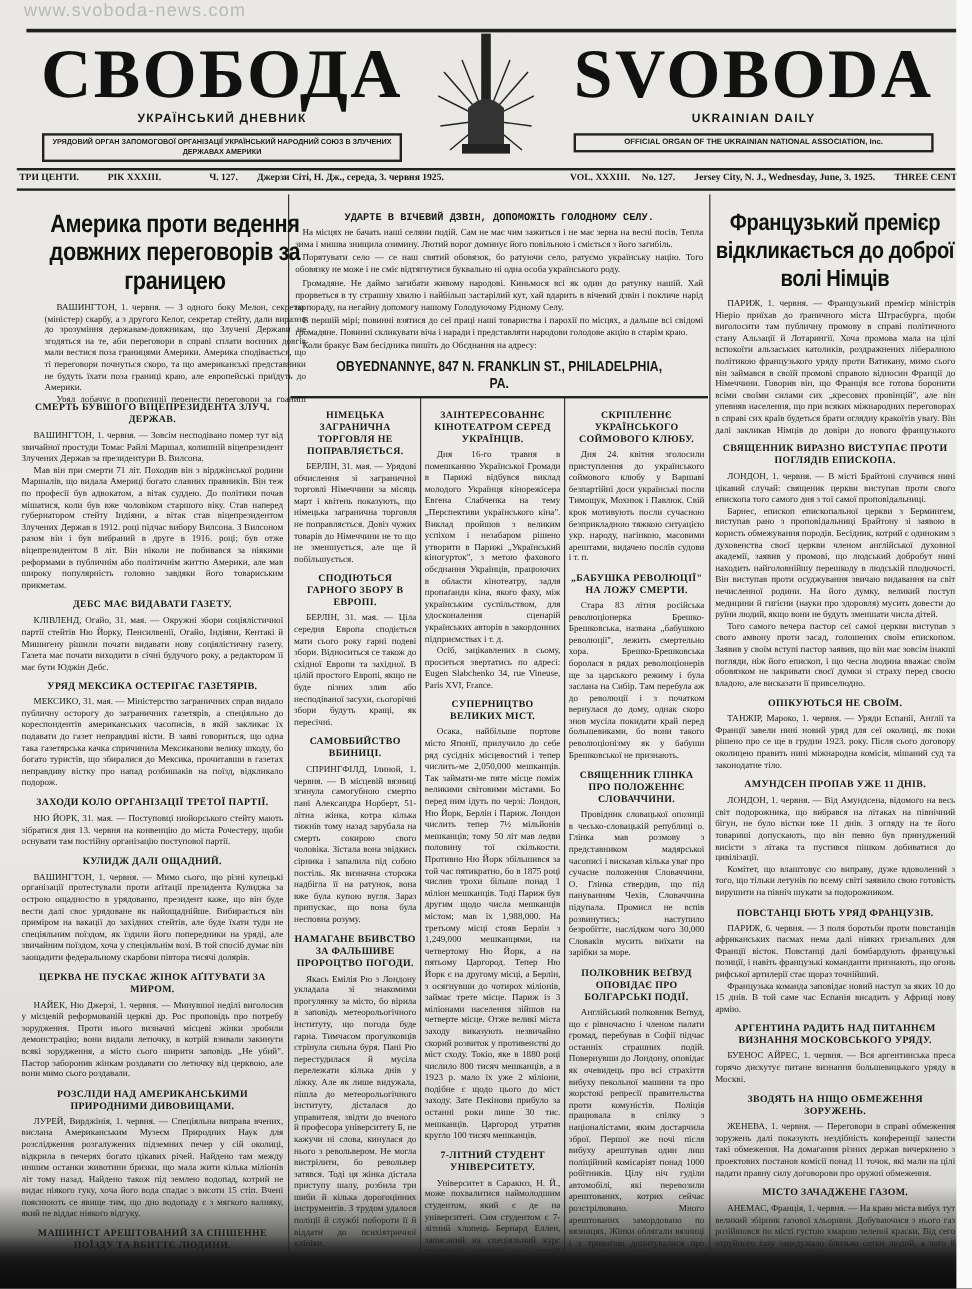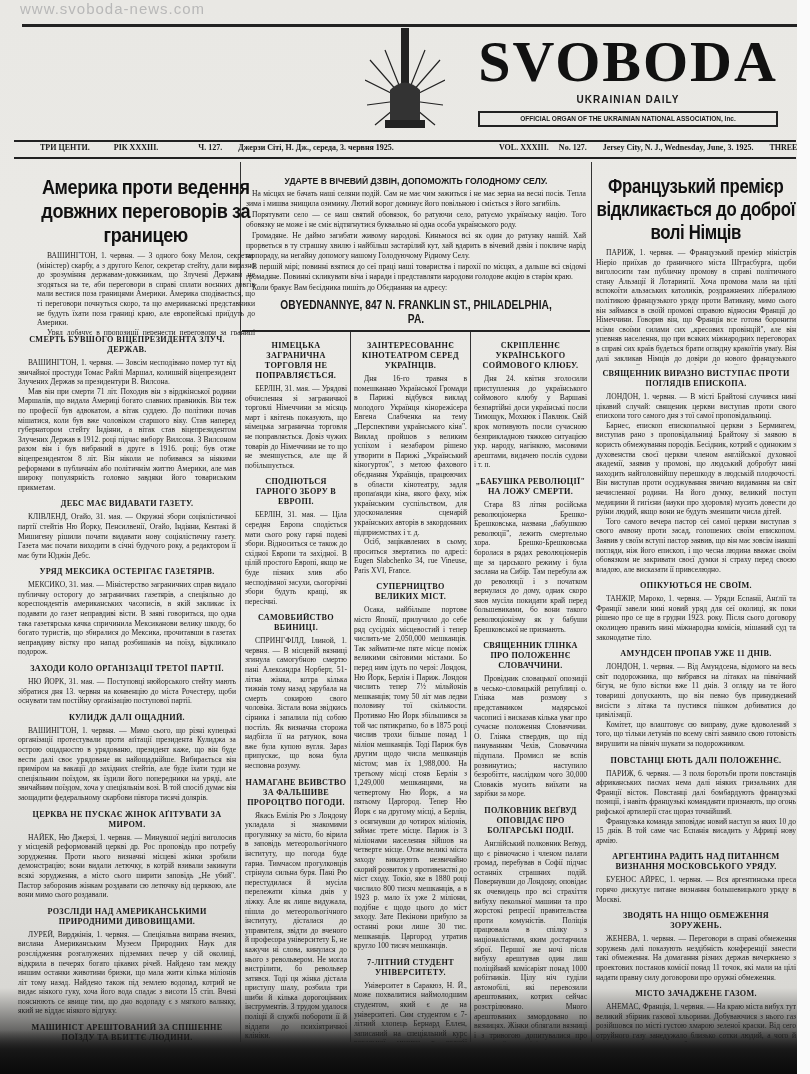"СВОБОДА" div.mast-left { html: none -> <div> <div>СВОБОДА</div> <div>УКРАЇНСЬКИЙ ДНЕВНИК</div> <div>УРЯДОВИЙ ОРГАН ЗАПОМОГОВОЇ ОРГАНІЗАЦІЇ УКРАЇНСЬКИЙ НАРОДНИЙ СОЮЗ В ЗЛУЧЕНИХ ДЕРЖАВАХ АМЕРИКИ</div> </div> }
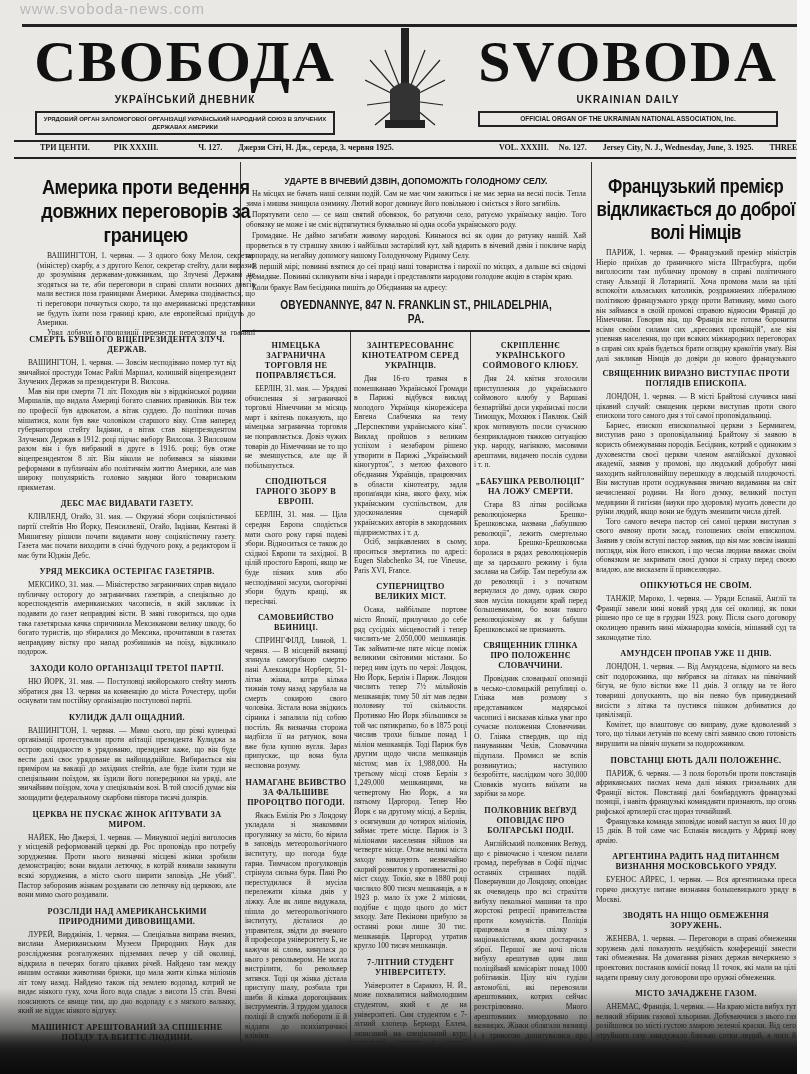"ТРИ ЦЕНТИ. РІК XXXIII. Ч." .dateline { margin-left: 24px -> none }
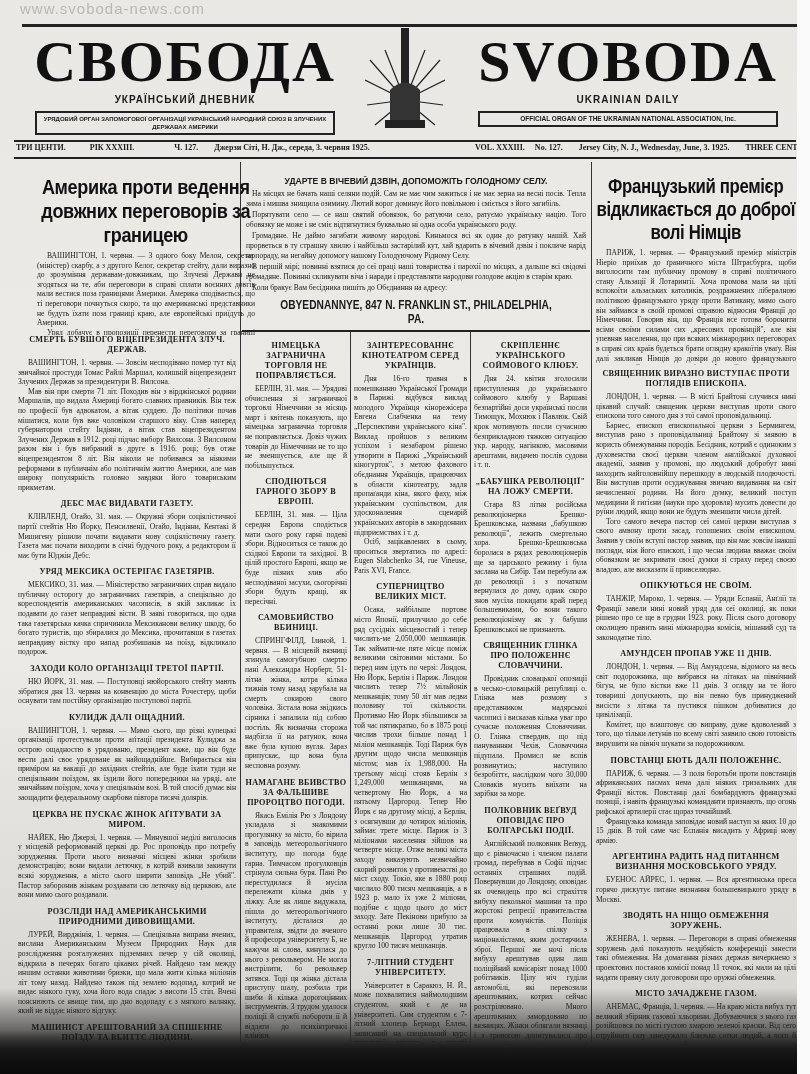"УДАРТЕ В ВІЧЕВИЙ ДЗВІН, ДОПОМОЖІТЬ" .appeal-title { font-family: Liberation Sans, sans-serif -> Liberation Mono, monospace }
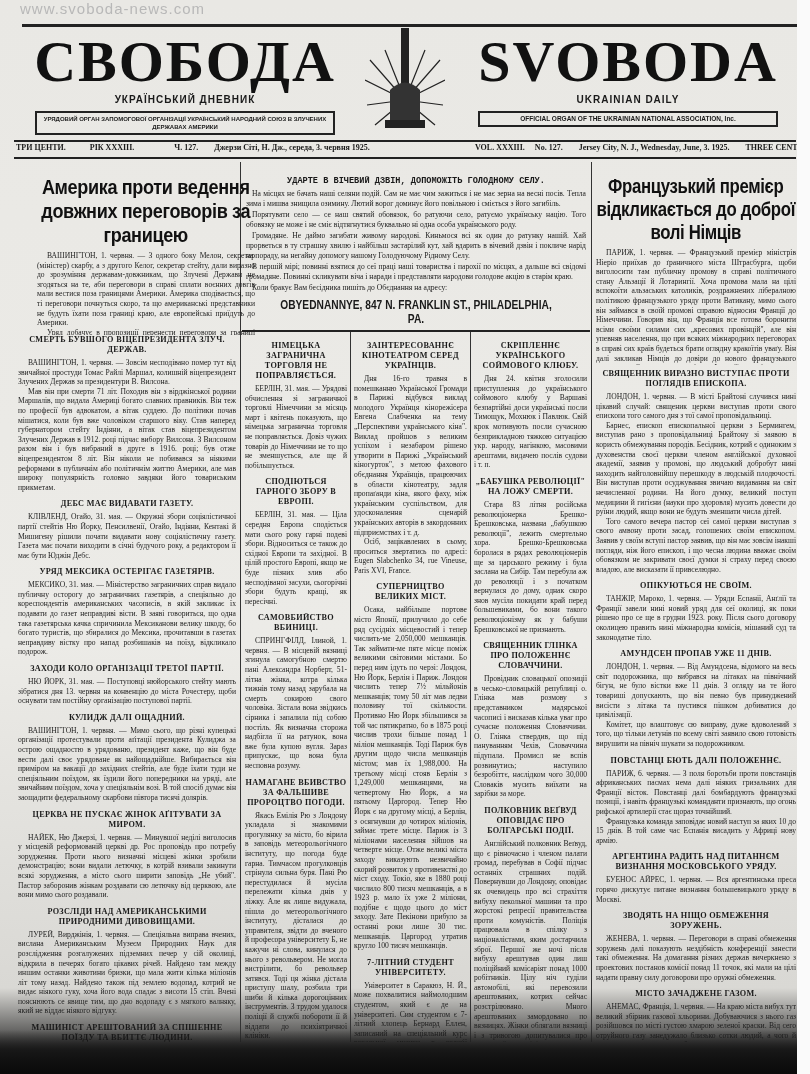"ПОВСТАНЦІ БЮТЬ ДАЛІ ПОЛОЖЕННЄ." div.hd { text: ДАЛІ ПОЛОЖЕННЄ -> УРЯД ФРАНЦУЗІВ }
